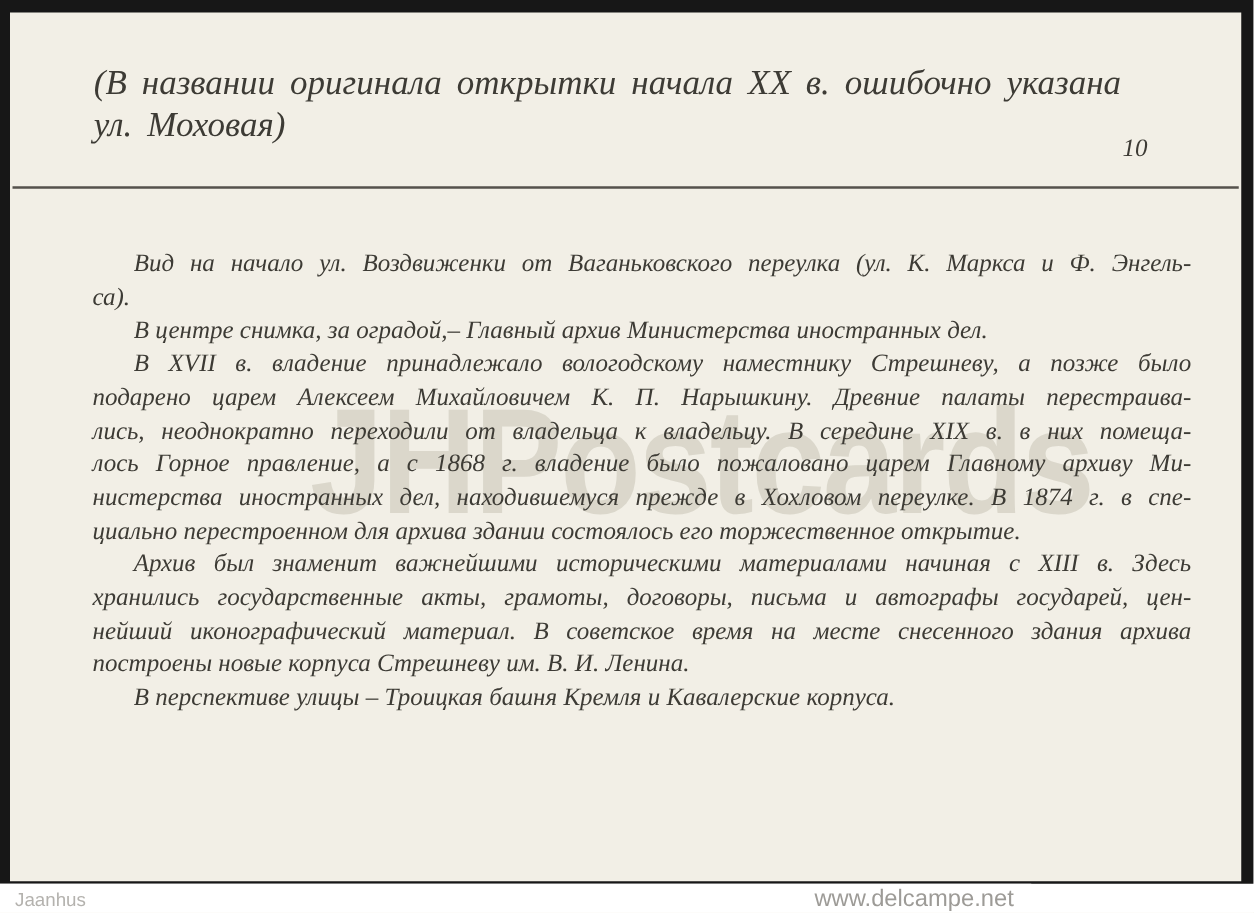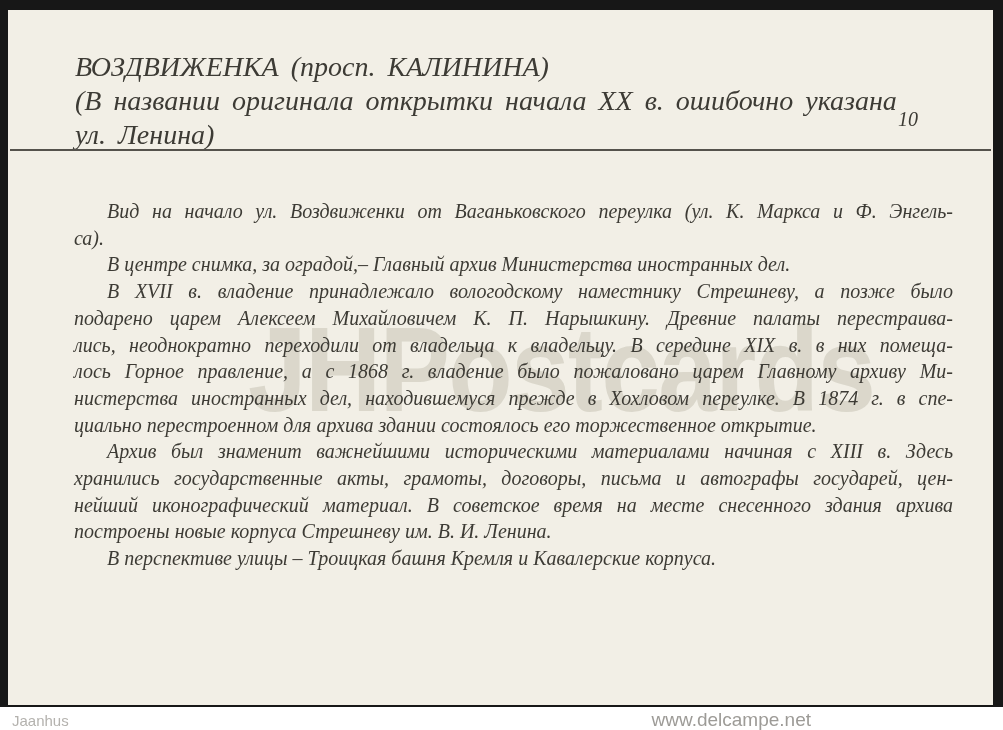"ВОЗДВИЖЕНКА (просп. КАЛИНИНА)" div.title-line { html: <div>ВОЗДВИЖЕНКА (просп. КАЛИНИНА)</div> -> none }
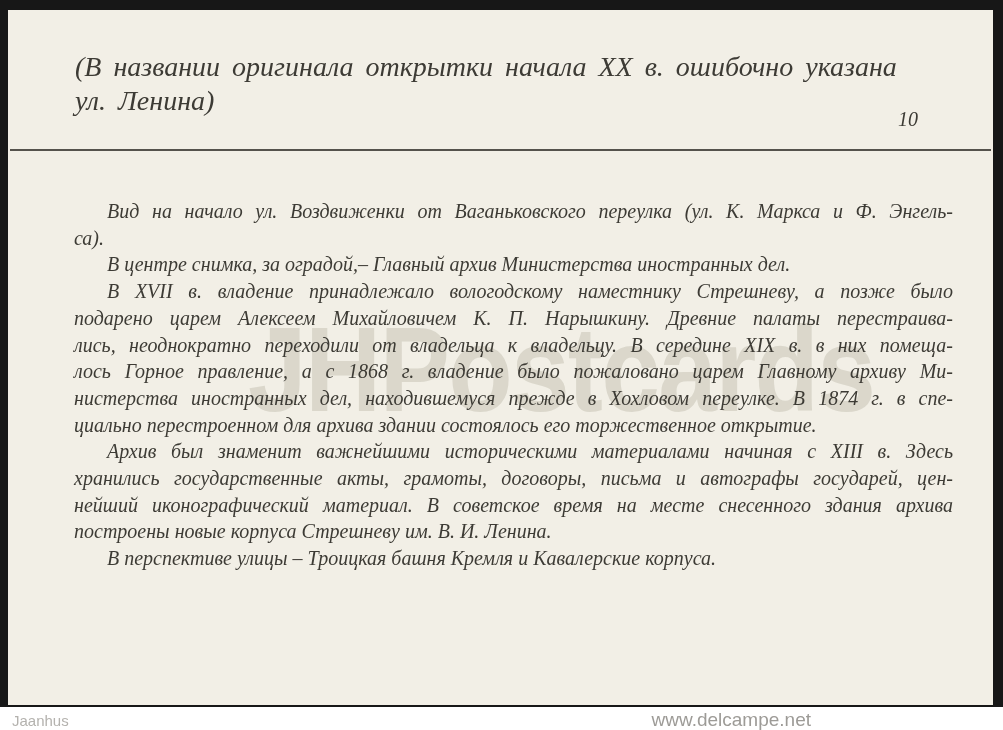"ул. Ленина)" div.title-line { text: Ленина -> Моховая }
